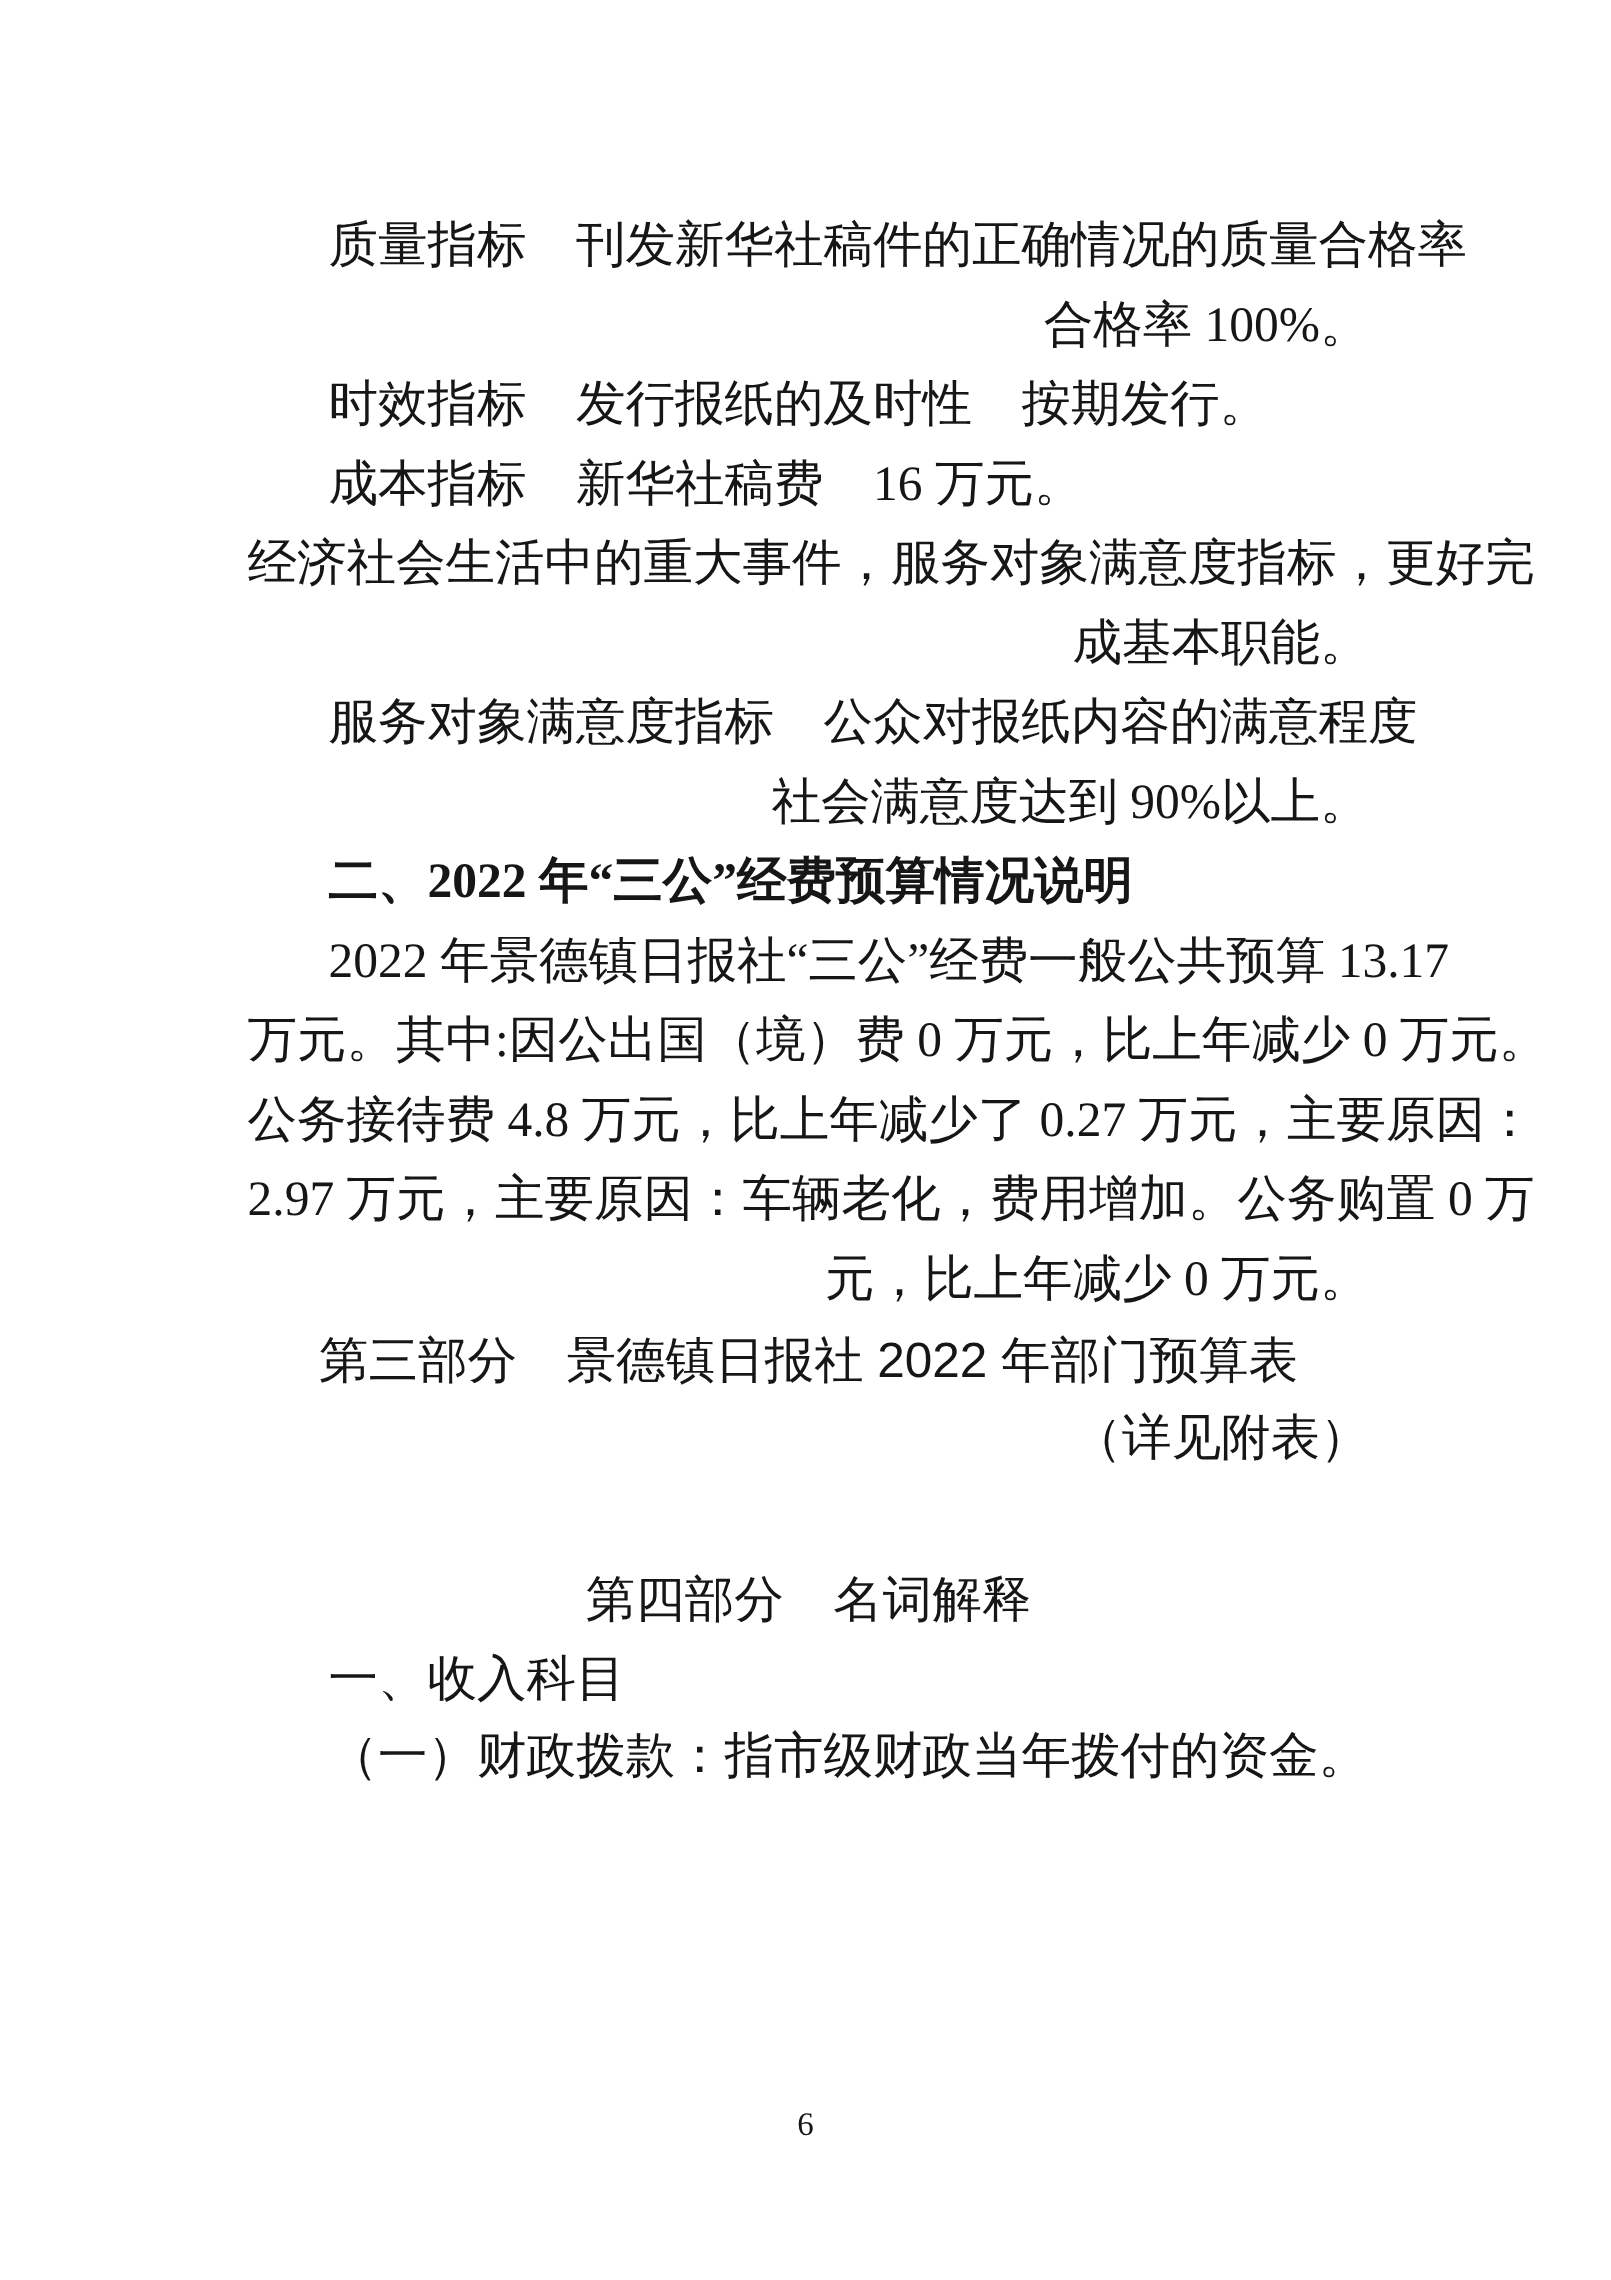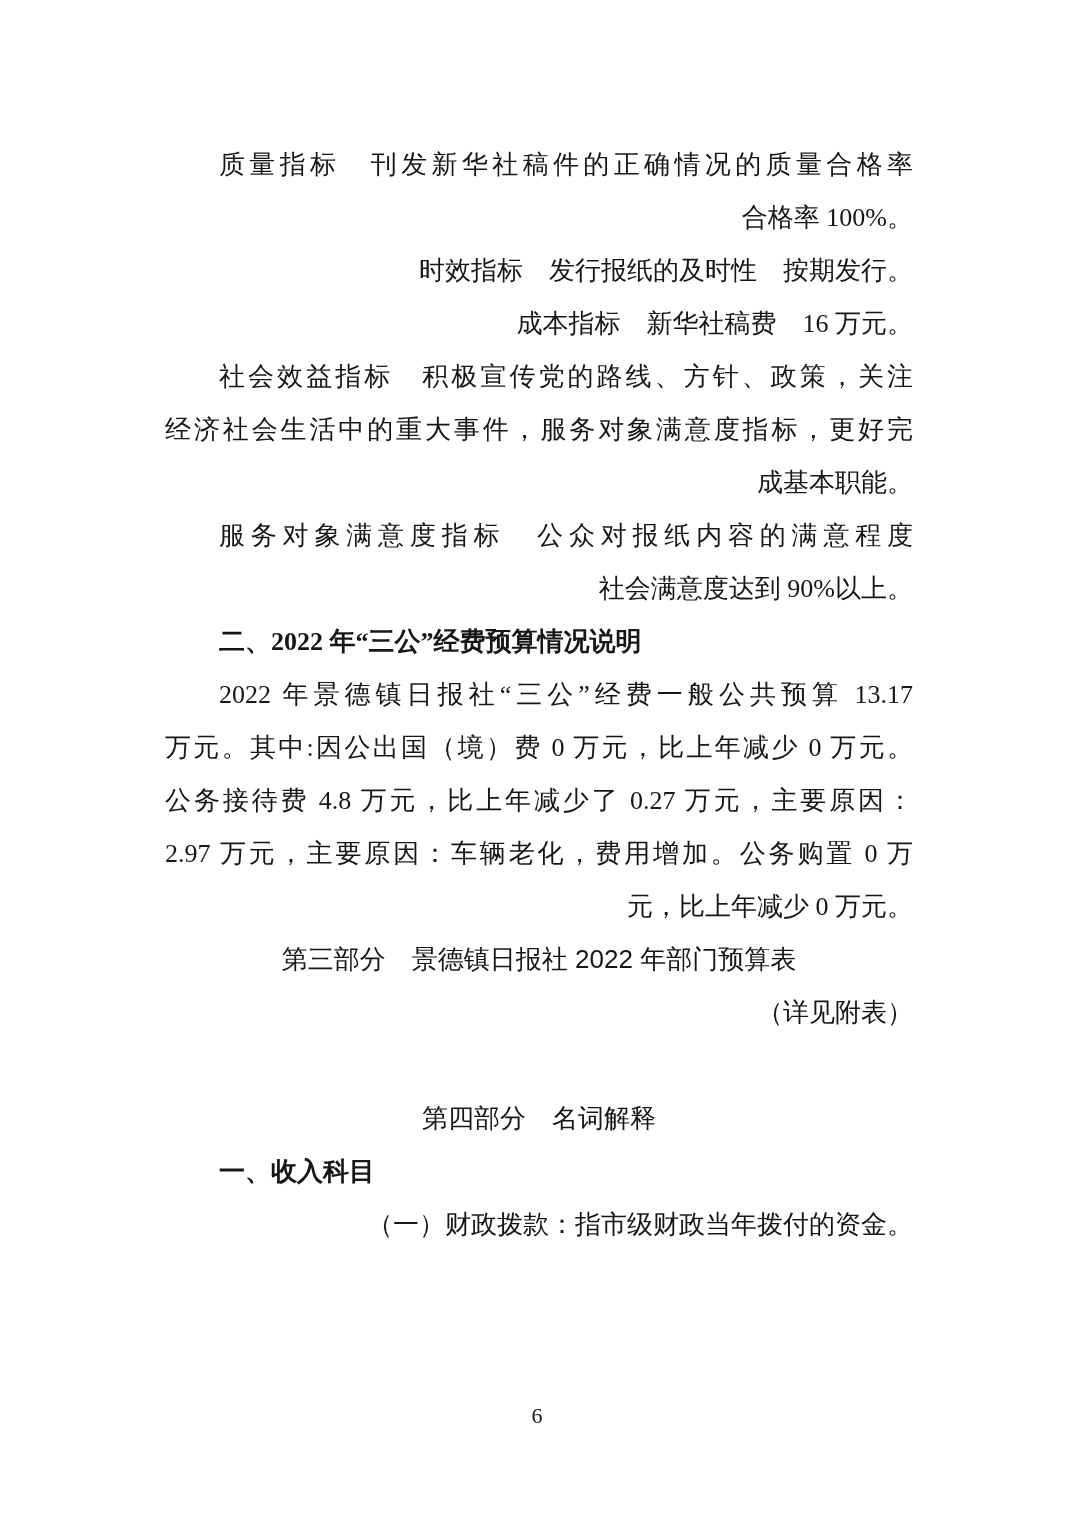"质量指标 刊发新华社稿件的正确情况的质量合格率" .ln { font-size: 26px -> 33px }
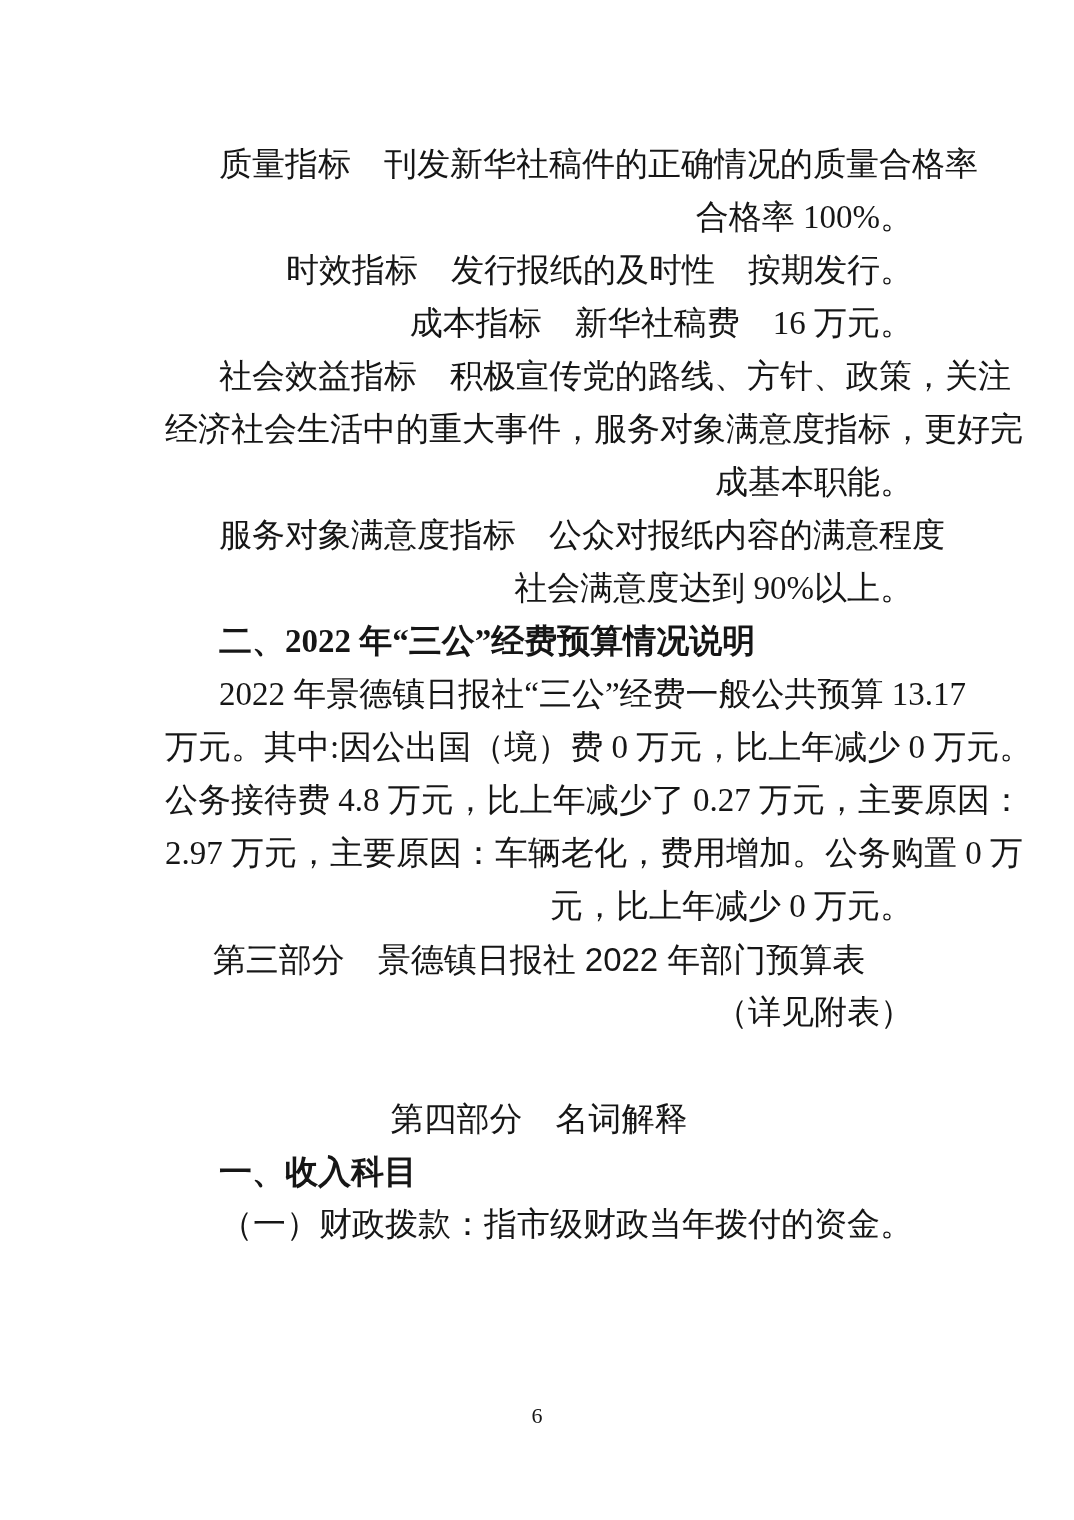"时效指标 发行报纸的及时性 按期发行。" .t-para-start { text-align: right -> none }
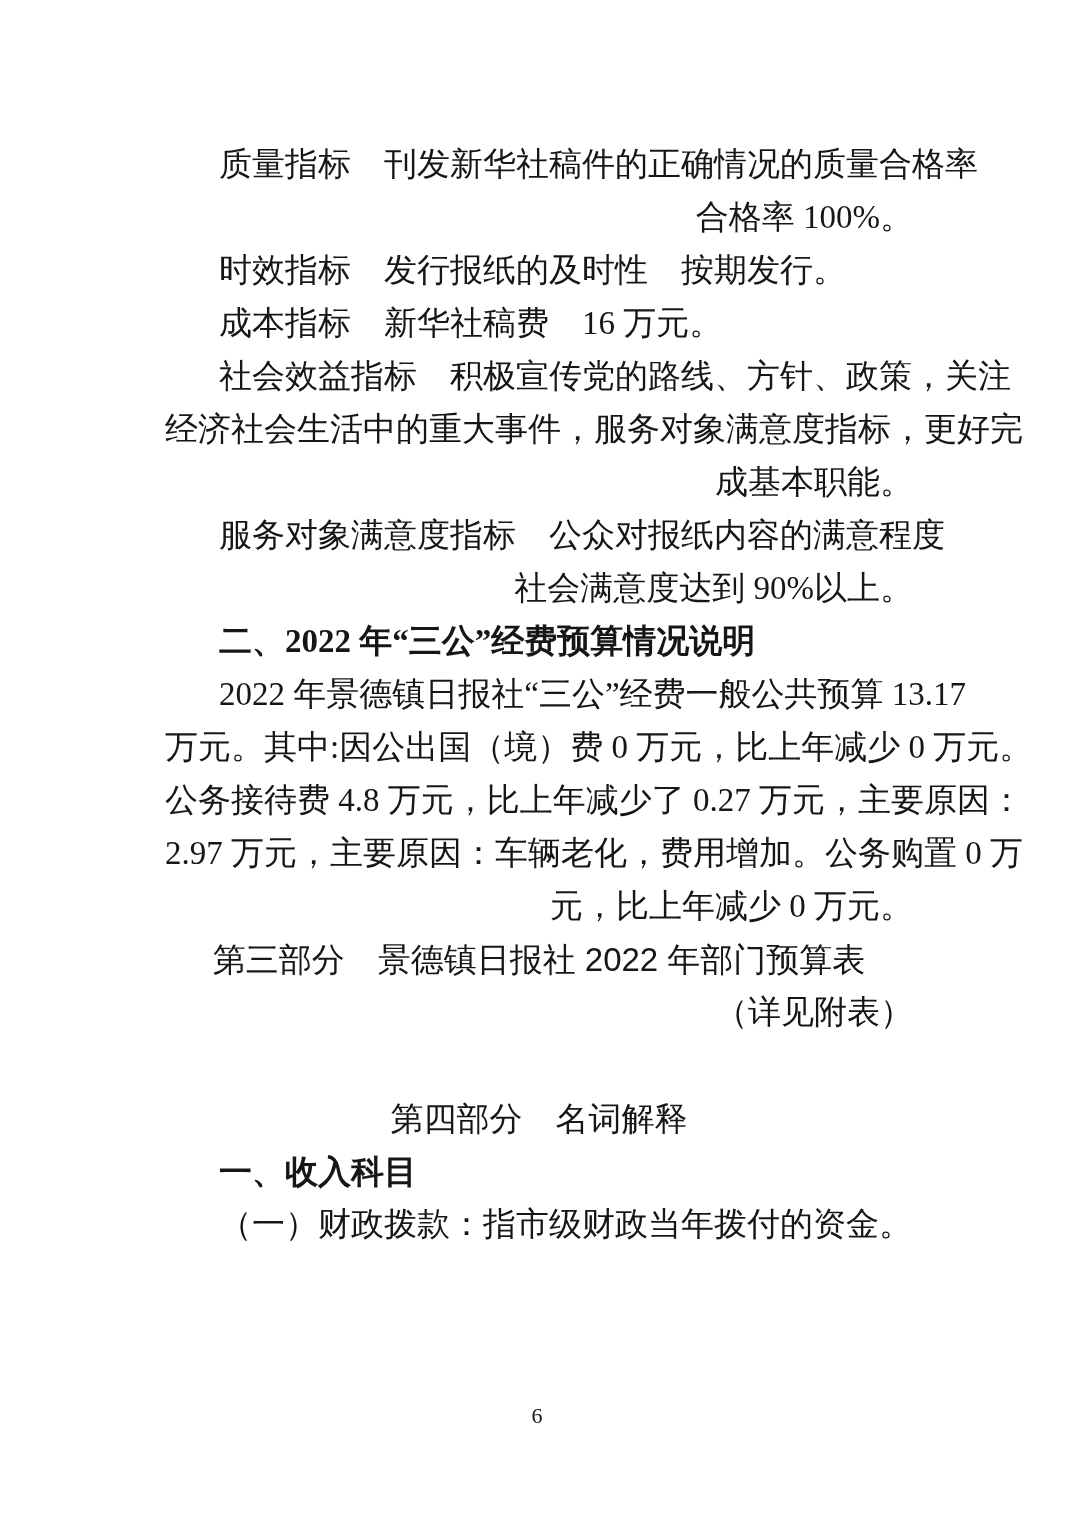"社会效益指标 积极宣传党的路线、方针、政策，关注" div.ln { html: <div>社会效益指标 积极宣传党的路线、方针、政策，关注</div> -> none }
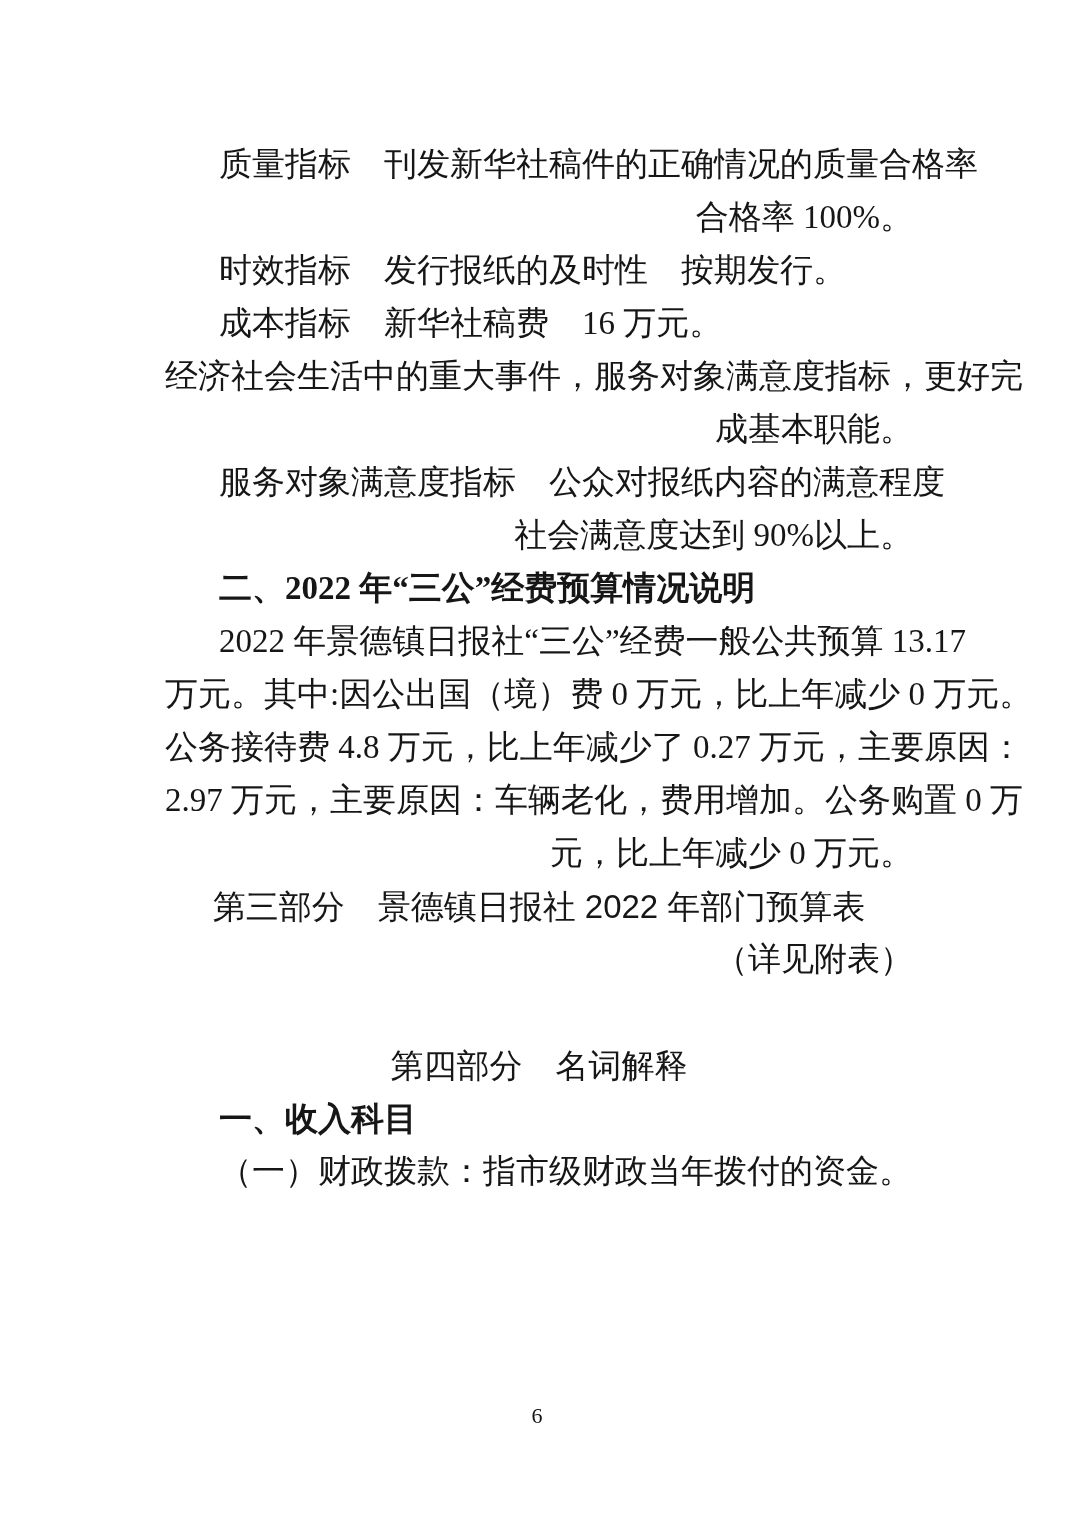"一、收入科目" .t-heading-hei { font-weight: bold -> normal }
